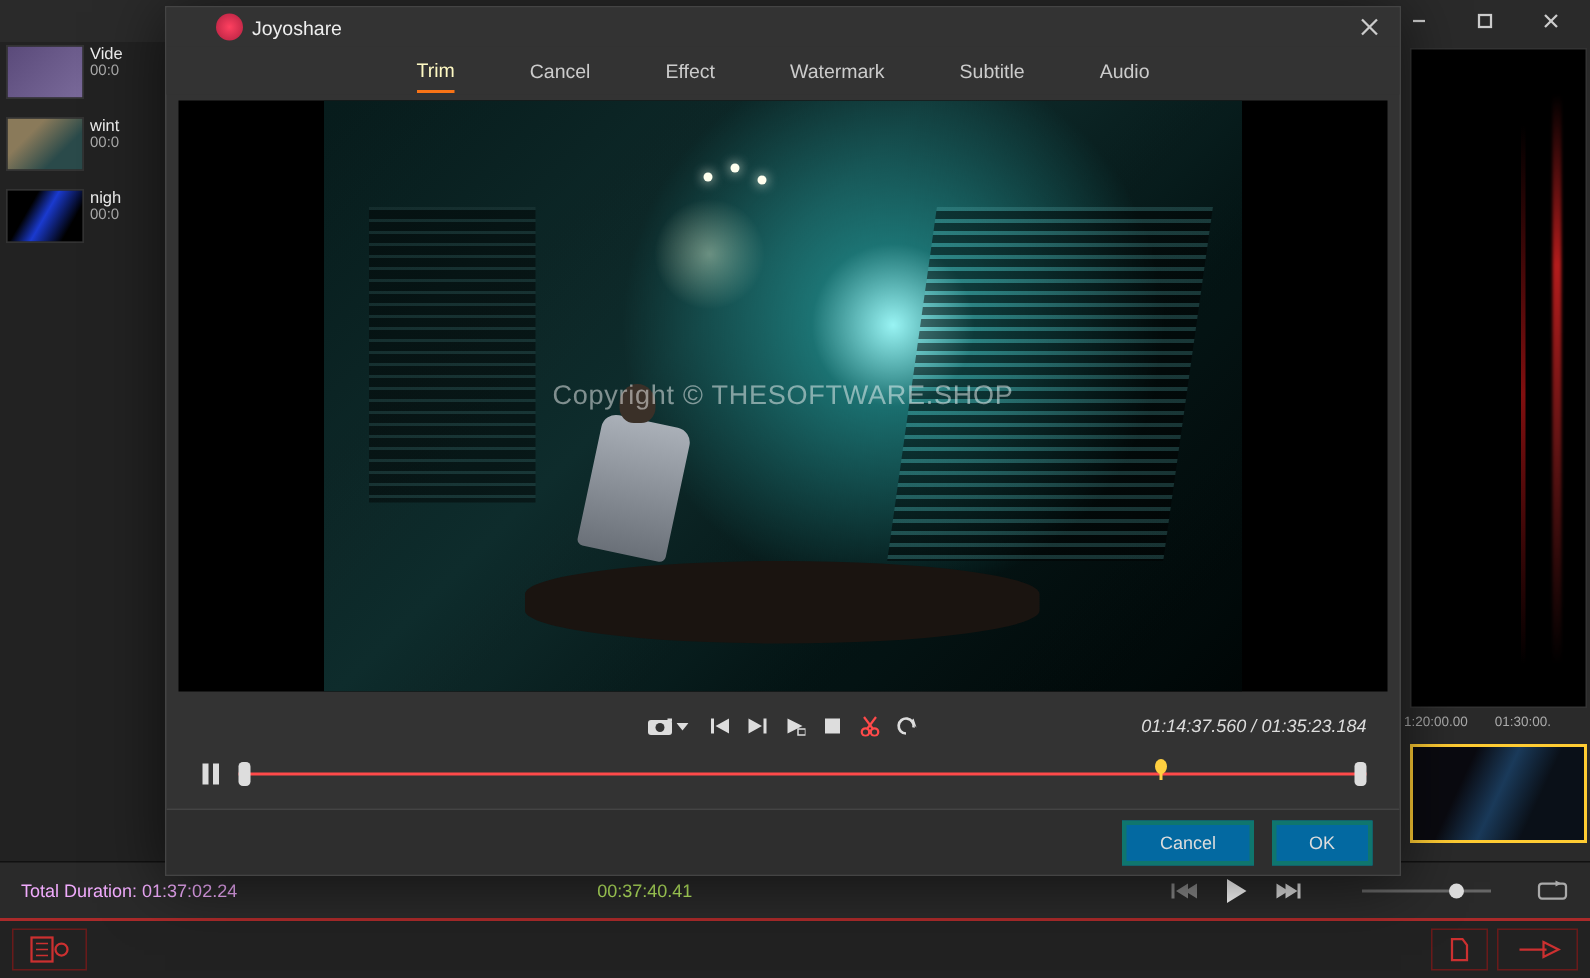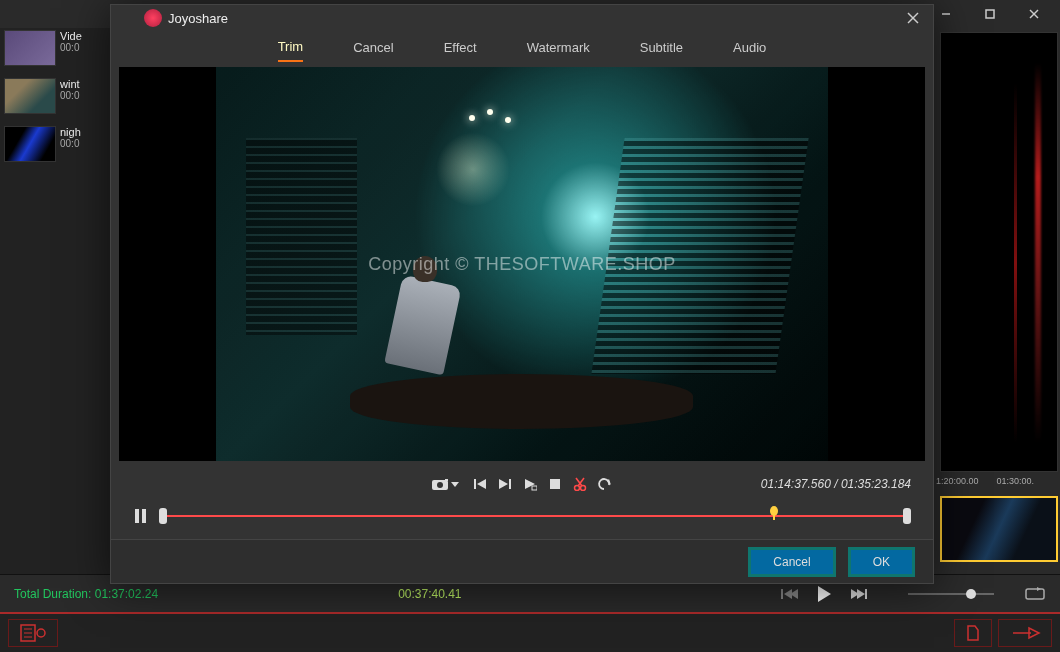"Total Duration: 01:37:02.24" .status-left { color: #22c55e -> #f0abfc }
